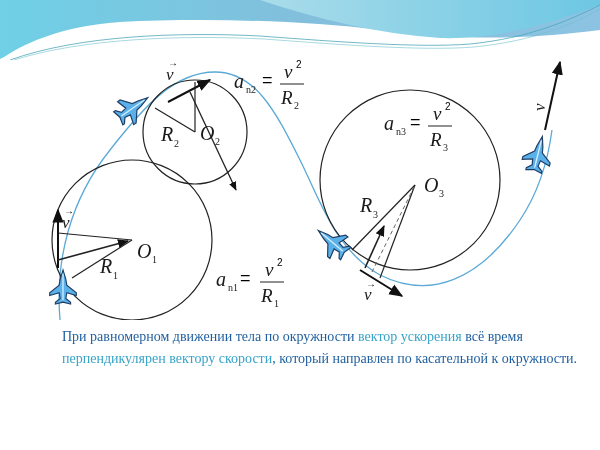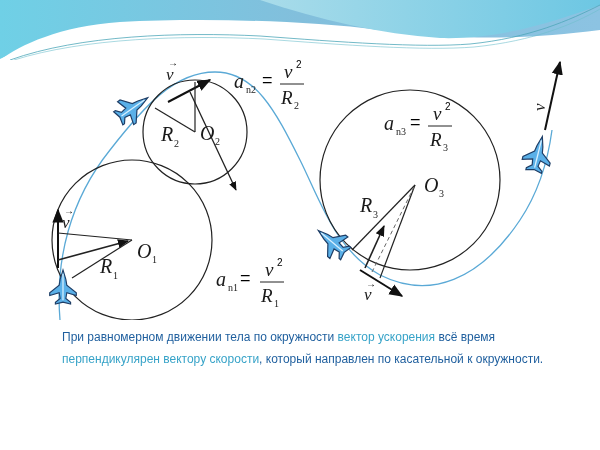"При равномерном движении тела по" #caption { font-family: Liberation Sans, sans-serif -> Liberation Serif, serif; font-size: 12px -> 14px }
